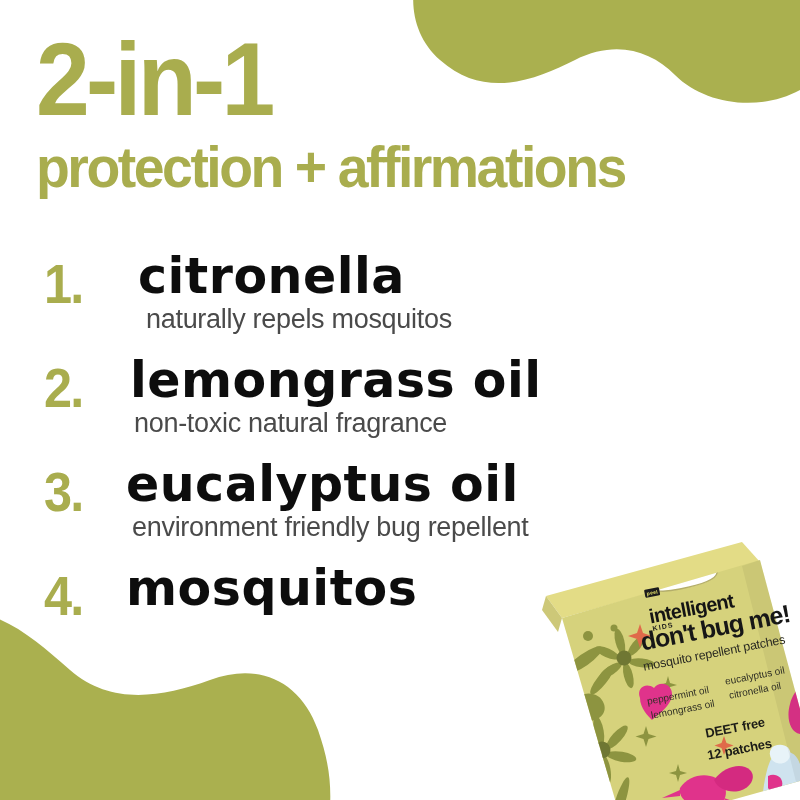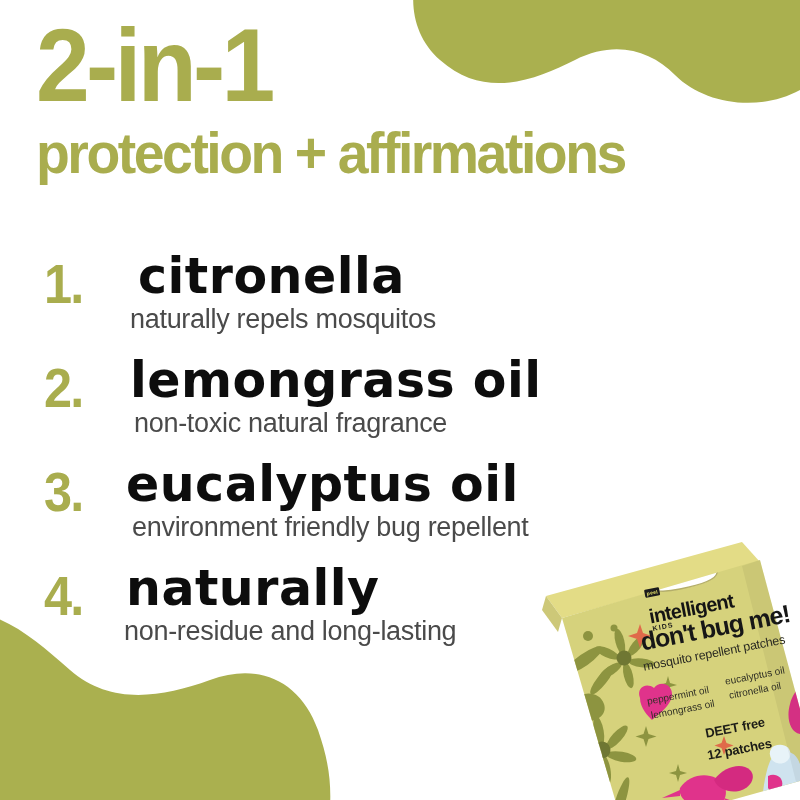"2-in-1" .headline { top: 20px -> 34px }
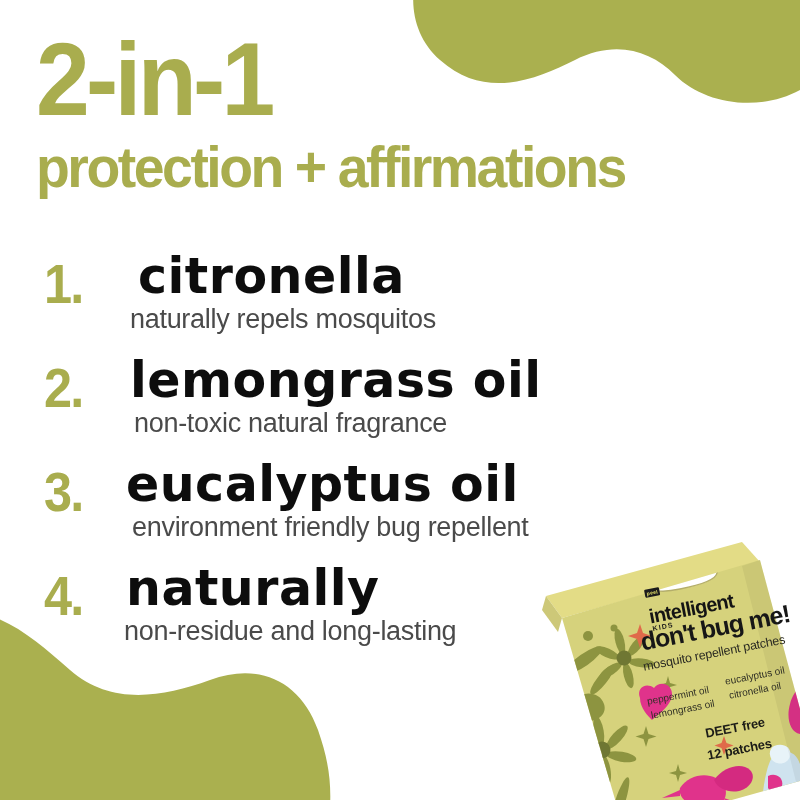"naturally repels mosquitos" .item-1 .item-sub { margin-left: 6px -> 22px }
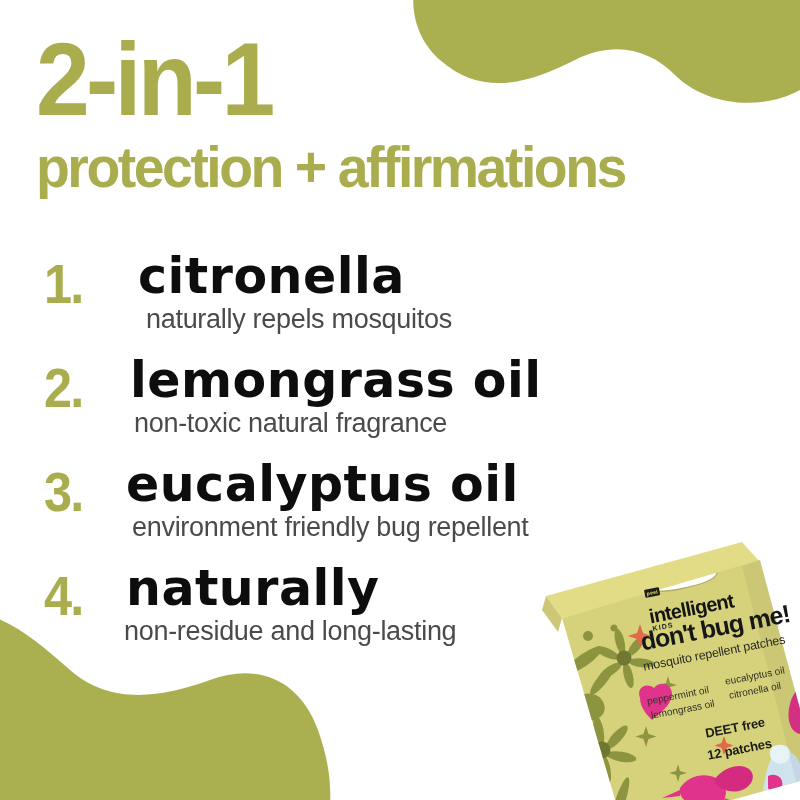"naturally" div.item-title { text: naturally -> mosquitos }
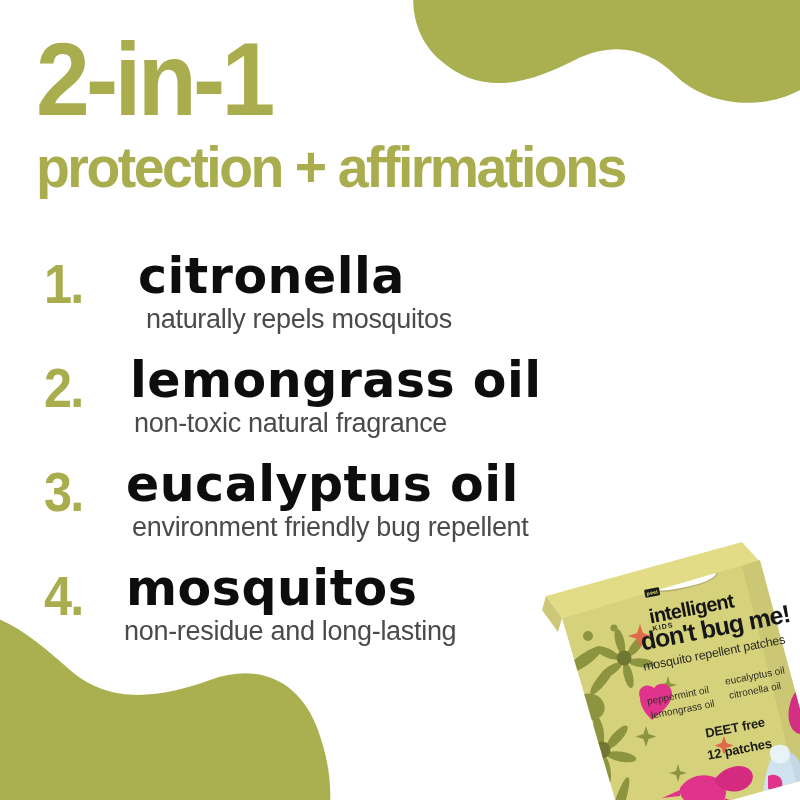"non-residue and long-lasting" div.item-sub { html: <div>non-residue and long-lasting</div> -> none }
